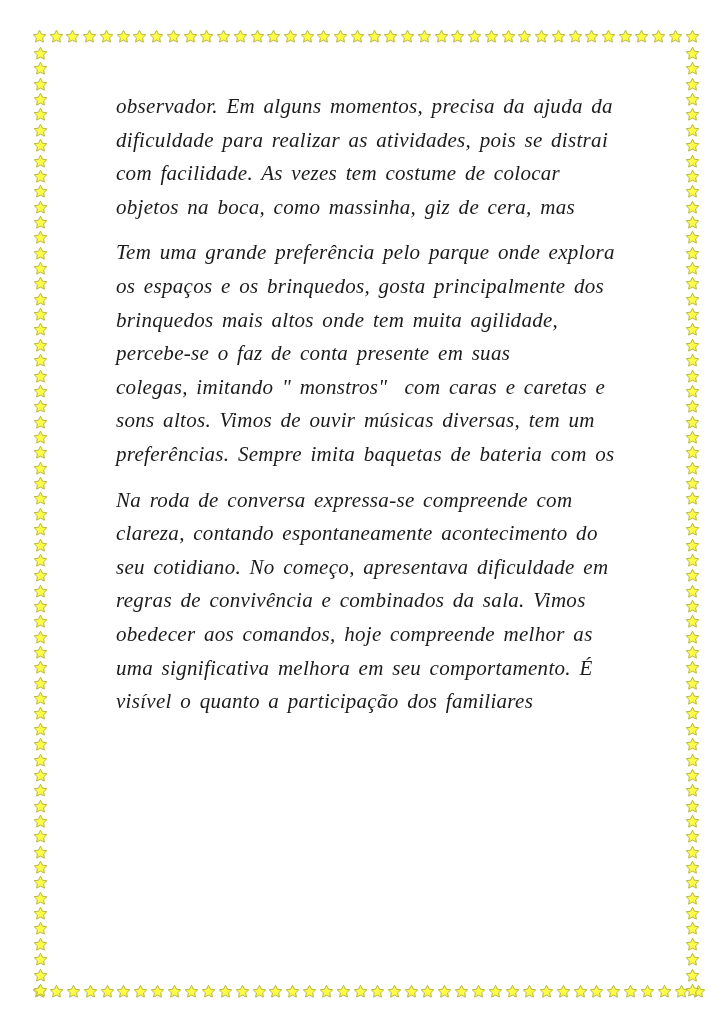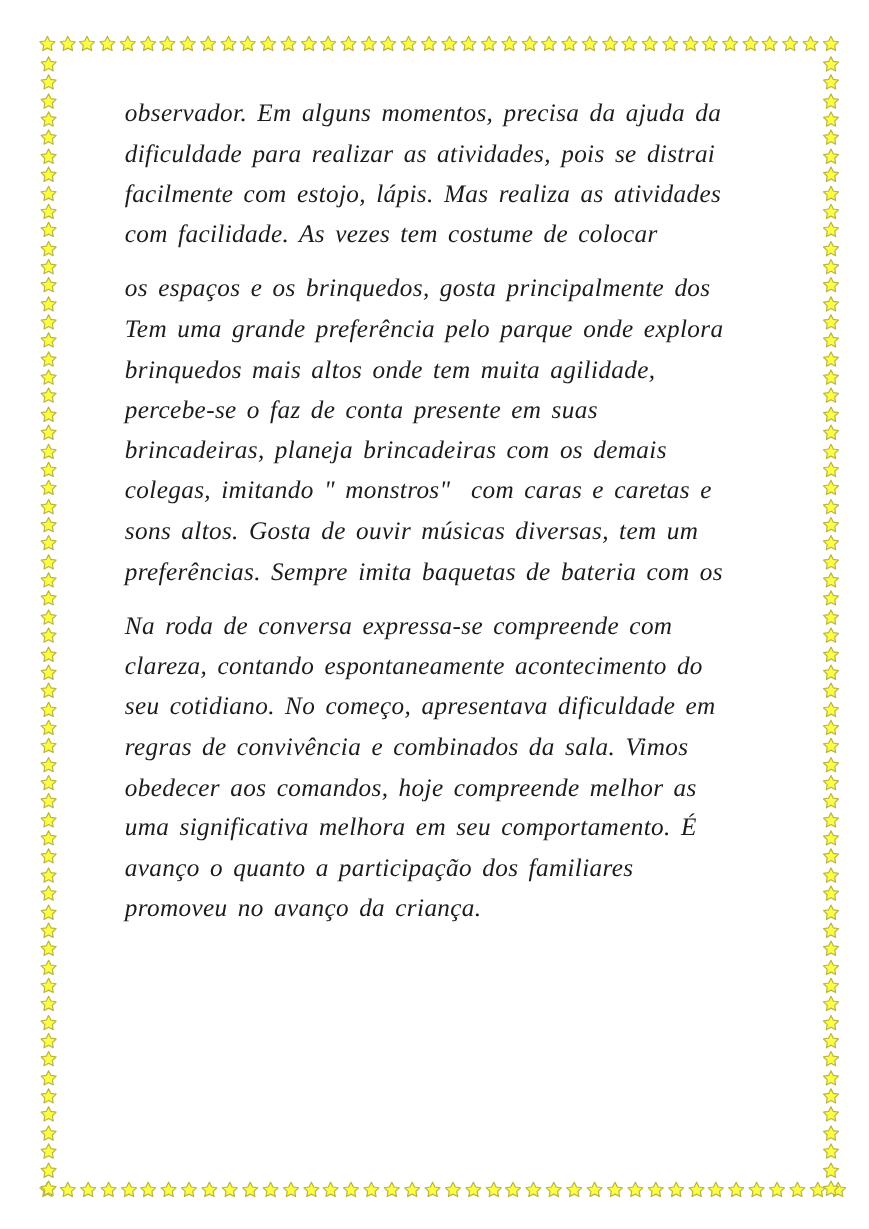"observador. Em alguns momentos, precisa" .paragraph { margin: 0 -> 12px }
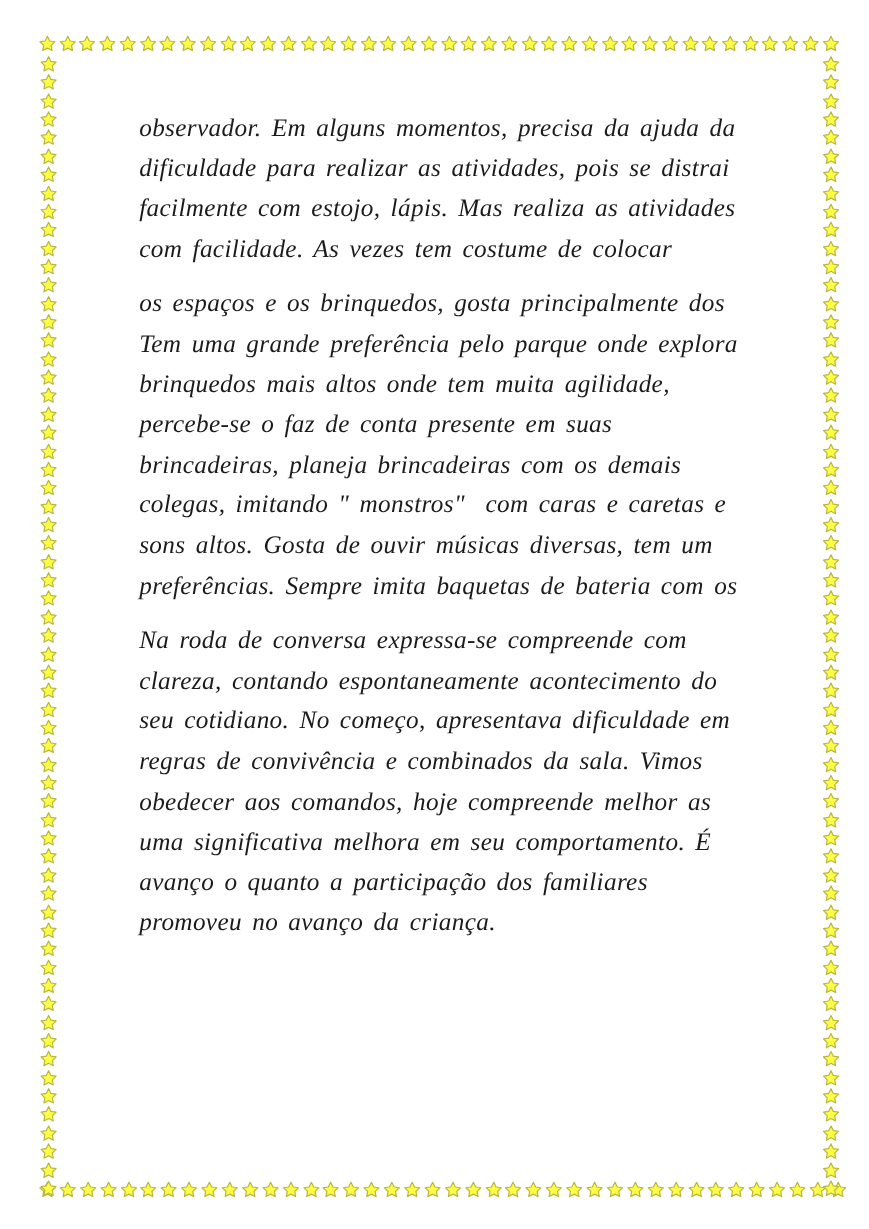"facilmente com estojo, lápis. Mas" span.line { html: <span>facilmente com estojo, lápis. Mas realiza as atividades</span> -> none }
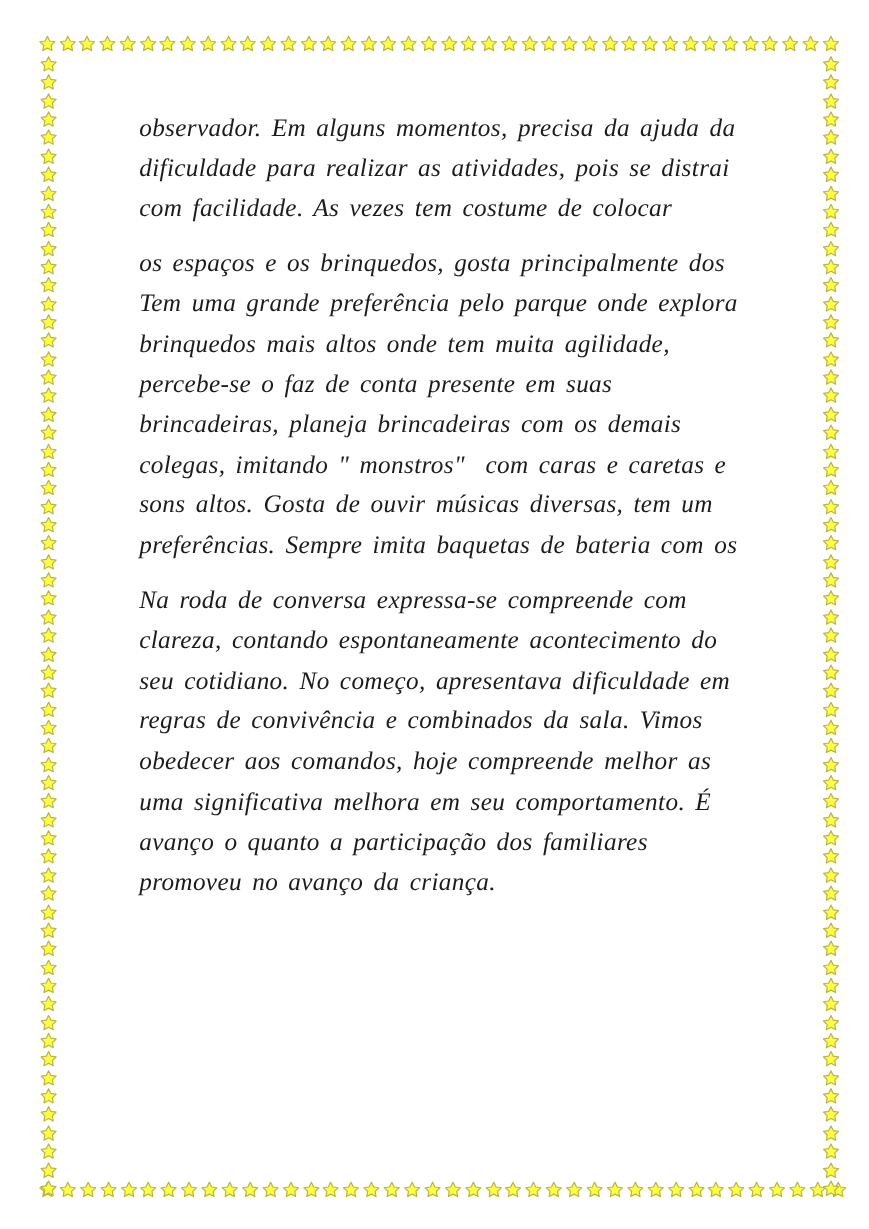"objetos na boca, como massinha," span.line { html: none -> <span>objetos na boca, como massinha, giz de cera, mas</span> }
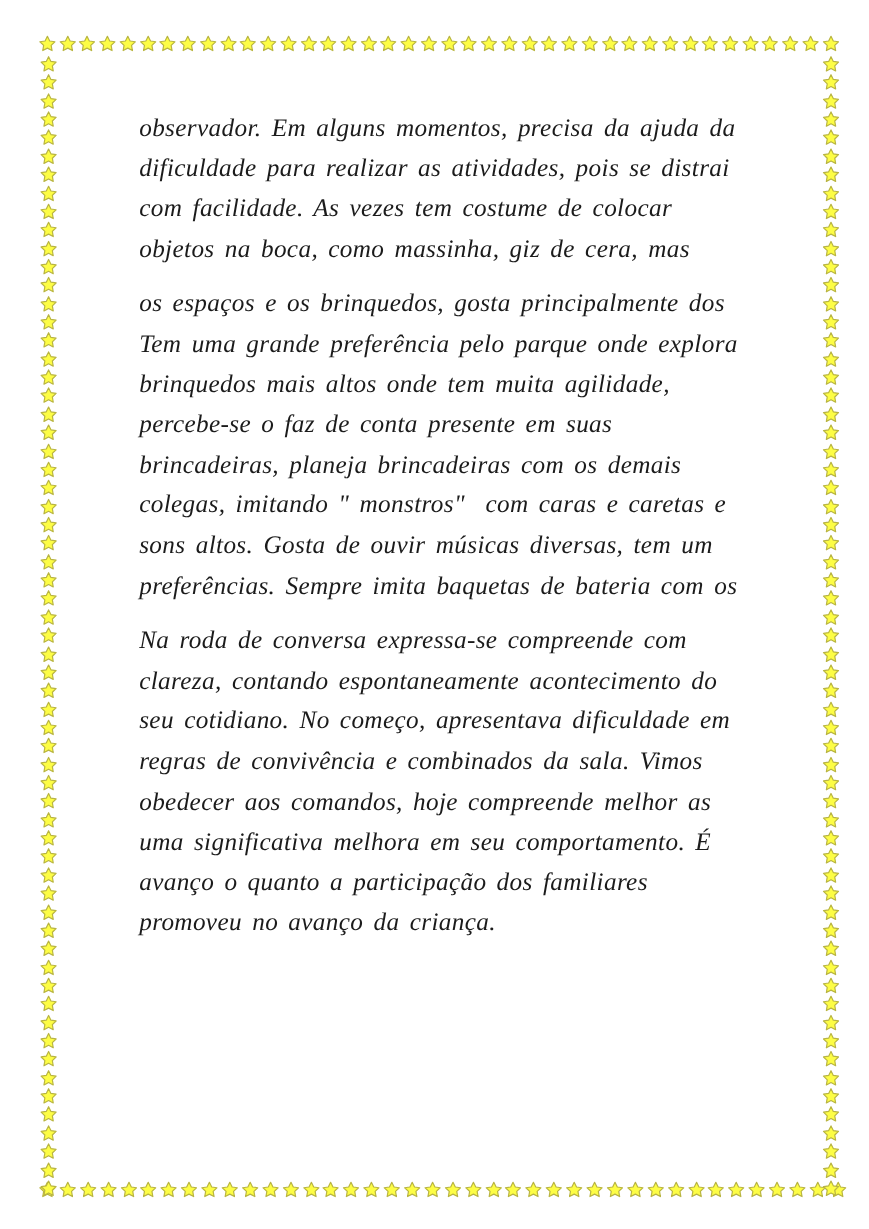"os espaços e os brinquedos," span.line { order: before "Tem uma grande preferência pelo" -> after "Tem uma grande preferência pelo" }
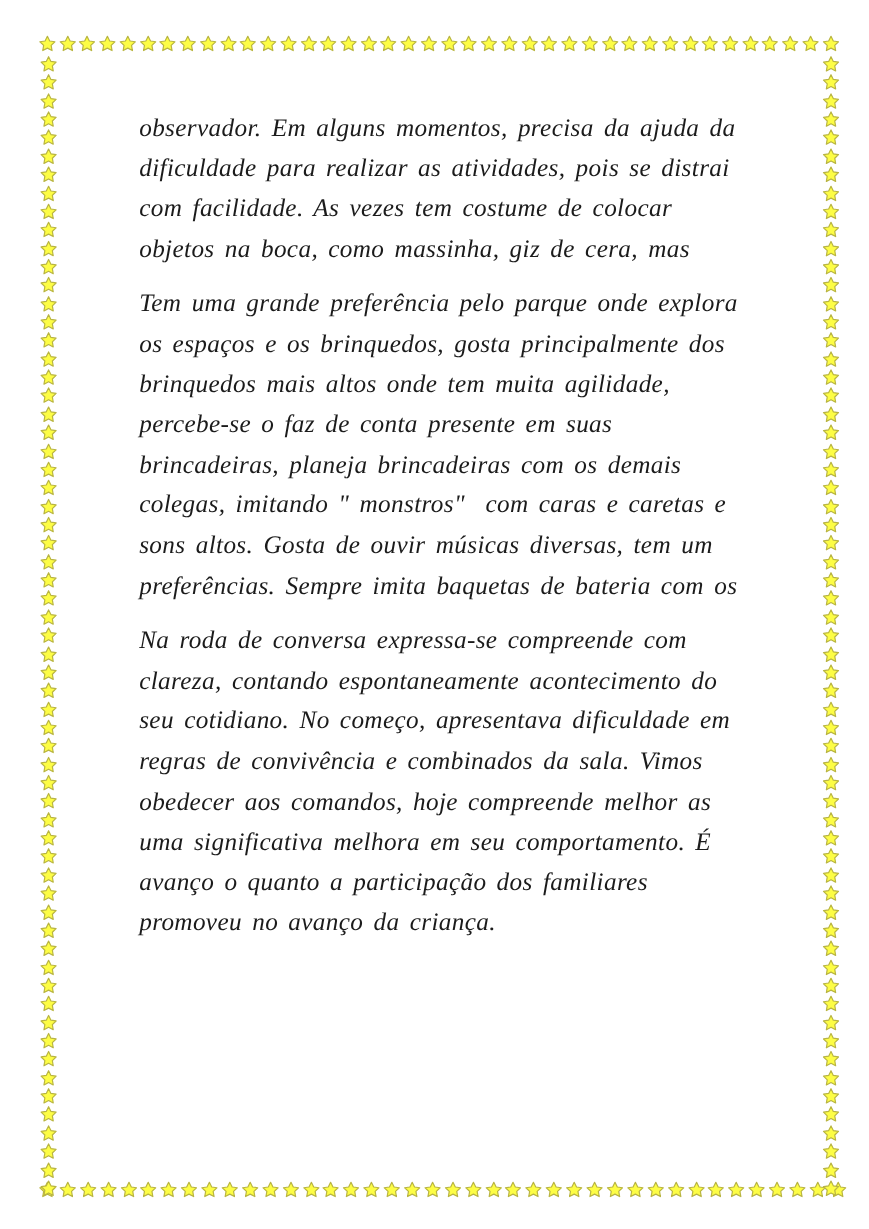"brincadeiras, planeja brincadeiras com" span.line { html: <span>brincadeiras, planeja brincadeiras com os demais</span> -> none }
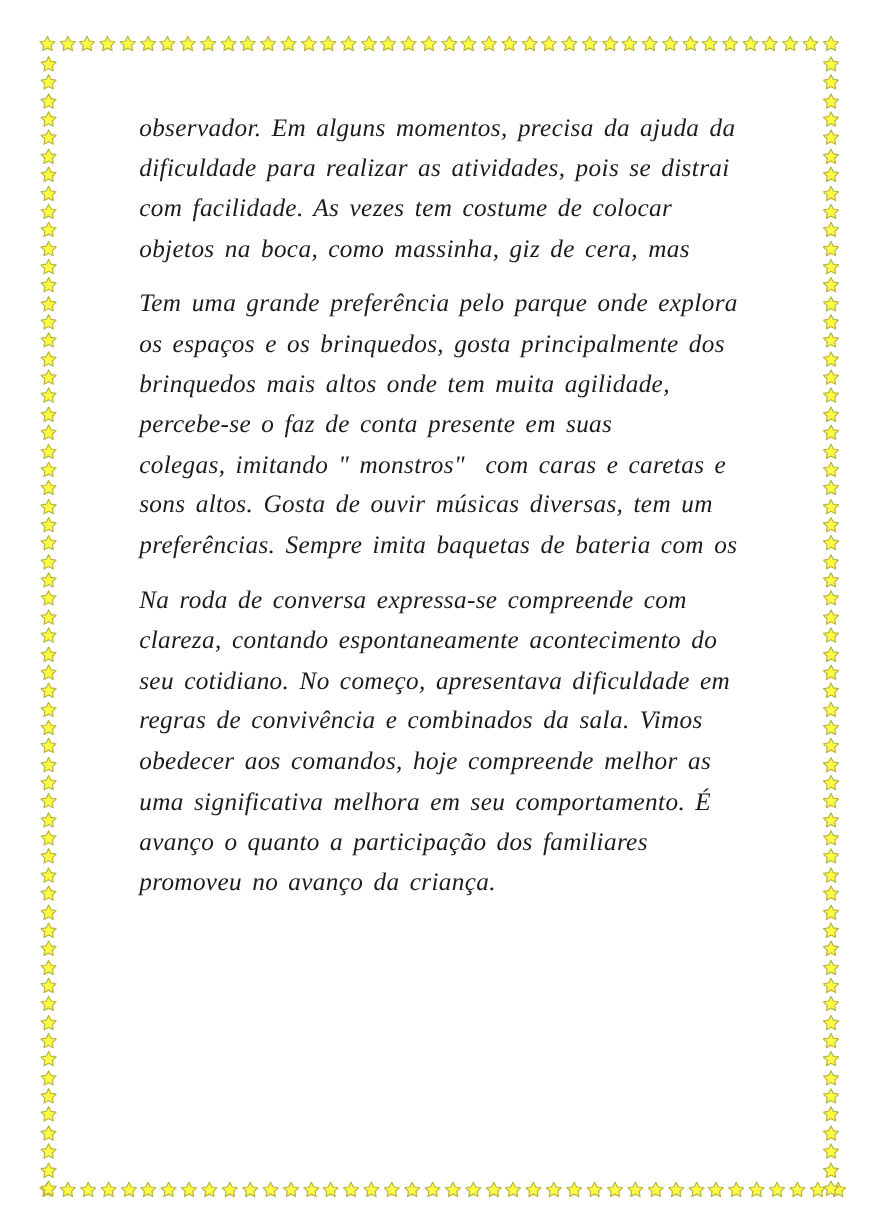"sons altos. Gosta de ouvir" span.line { text: Gosta -> Vimos }
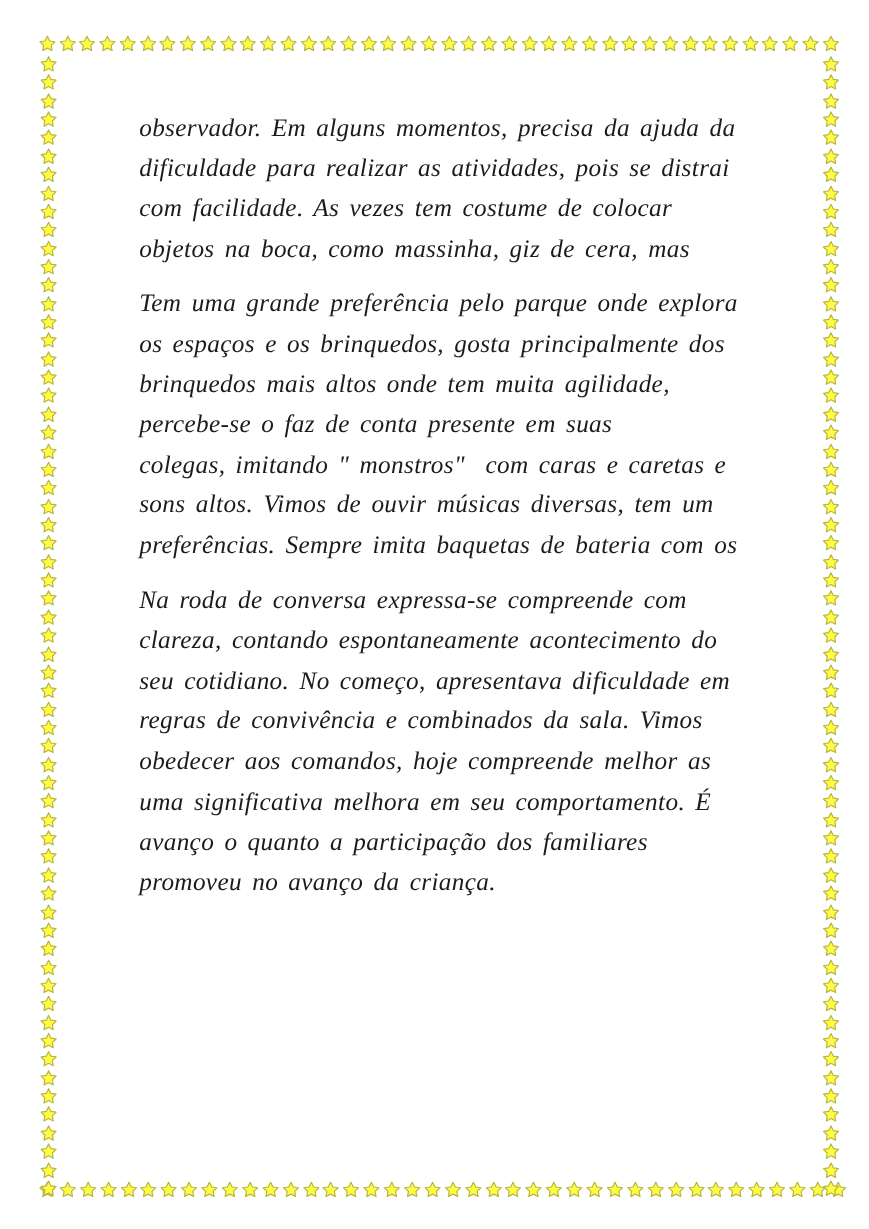"avanço o quanto a participação" span.line { text: avanço -> visível }
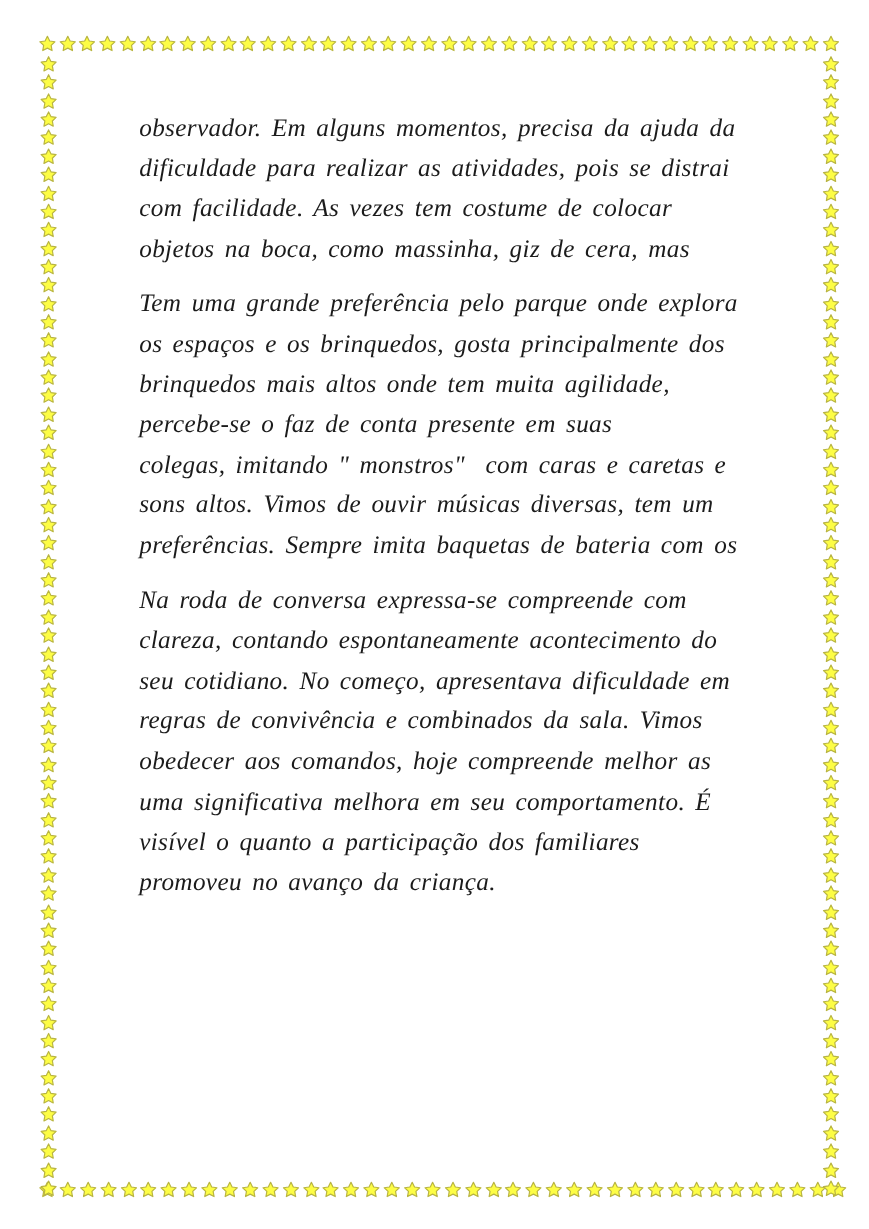"promoveu no avanço da criança." span.line { html: <span>promoveu no avanço da criança.</span> -> none }
